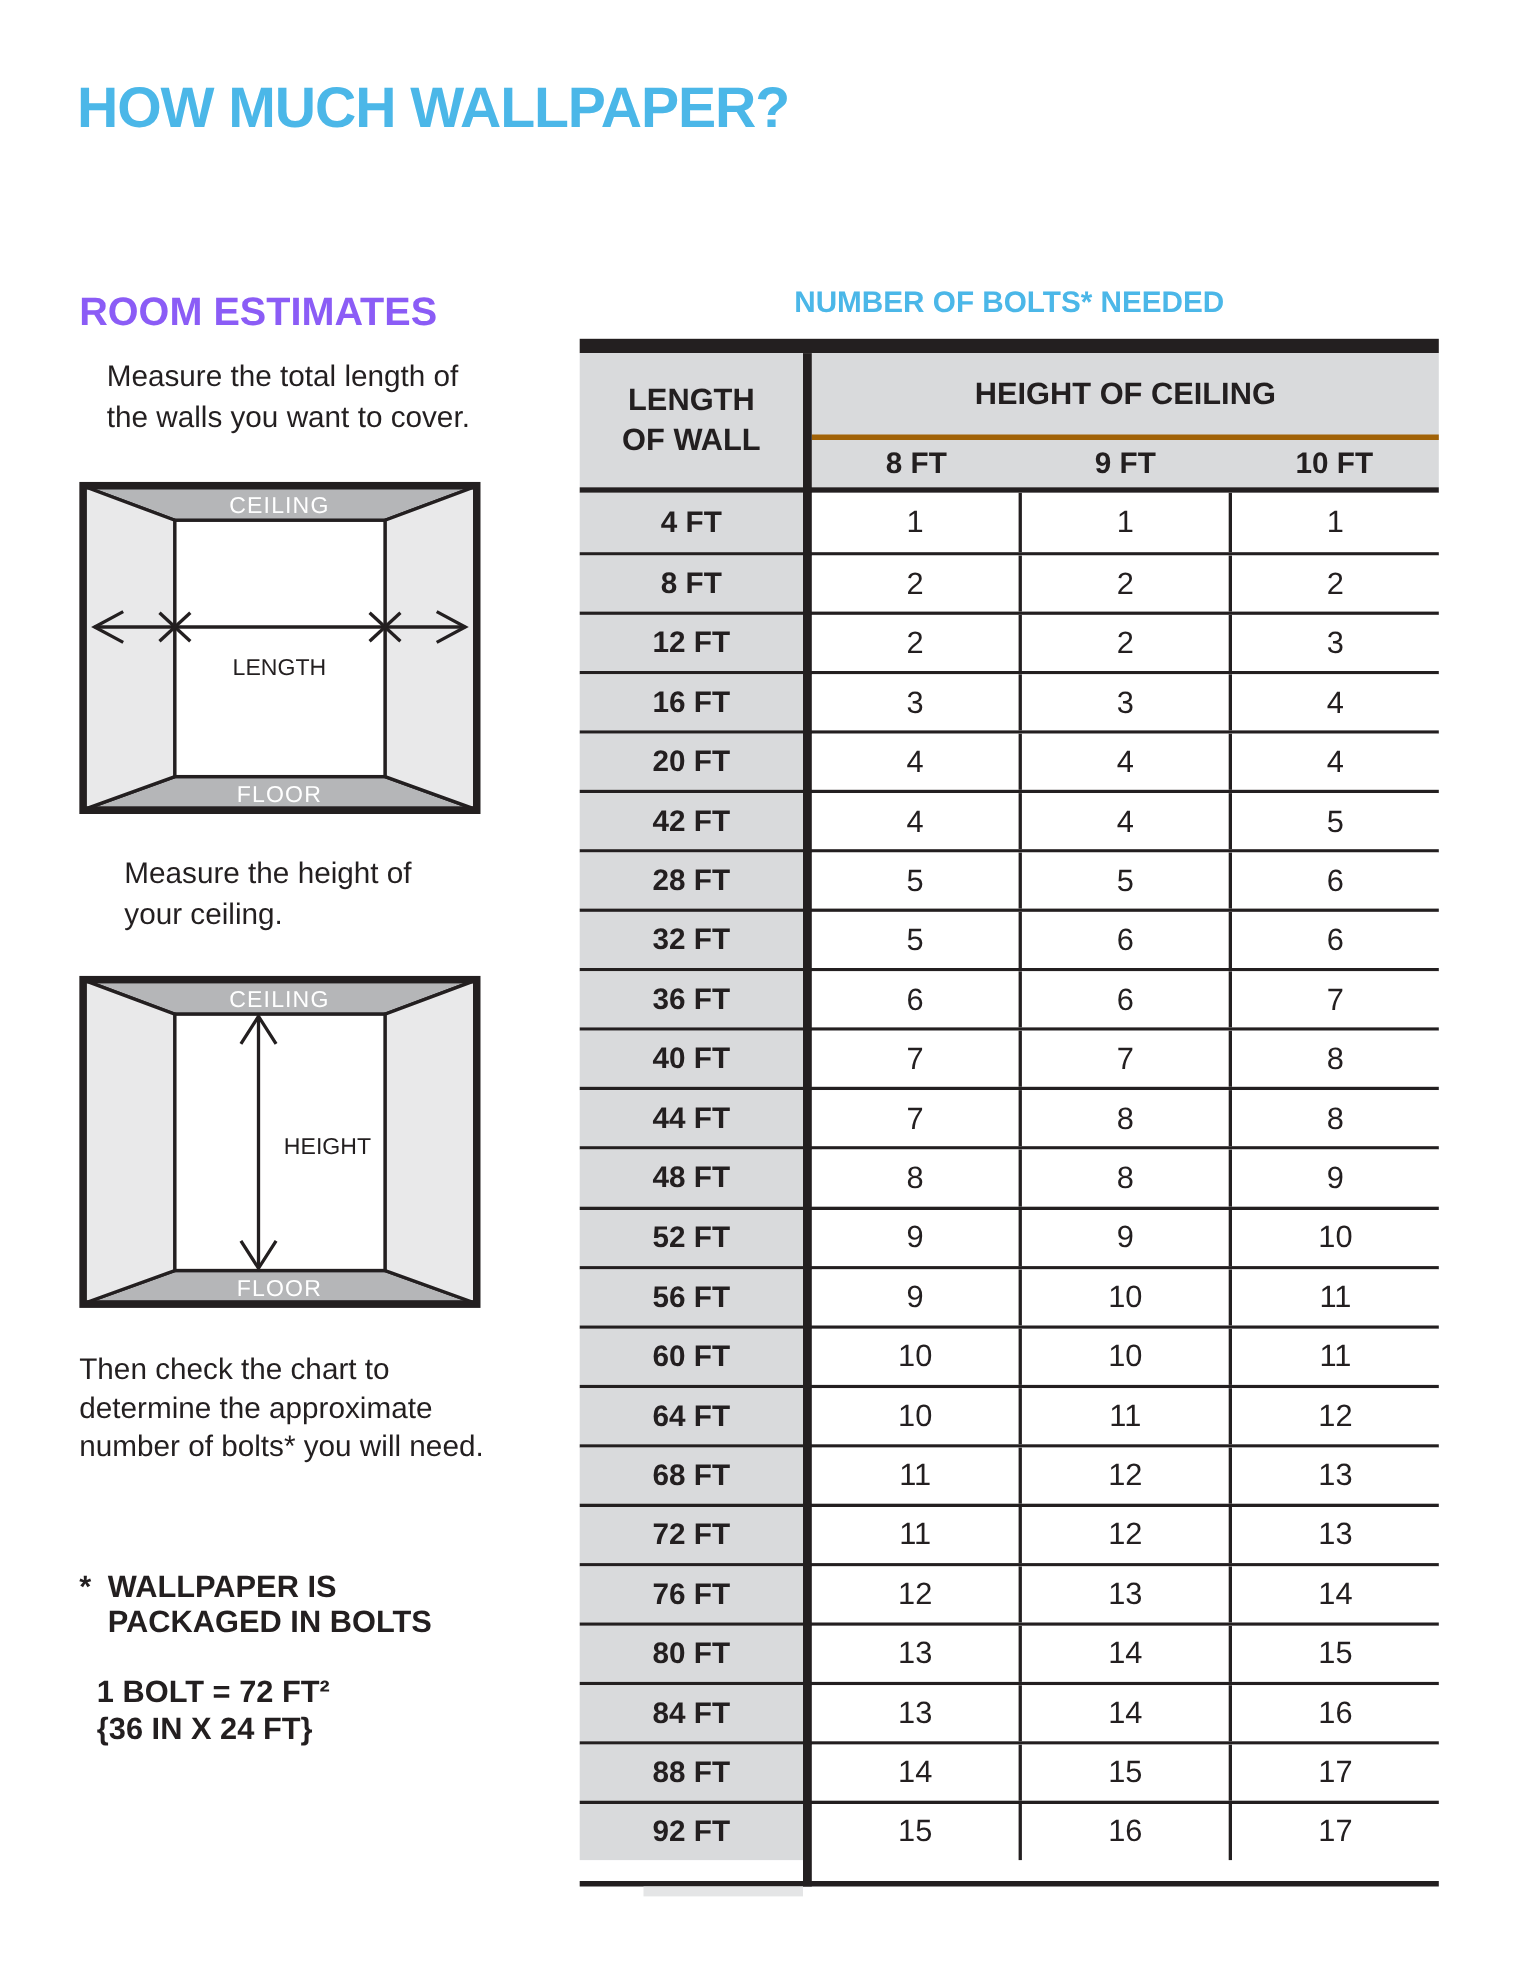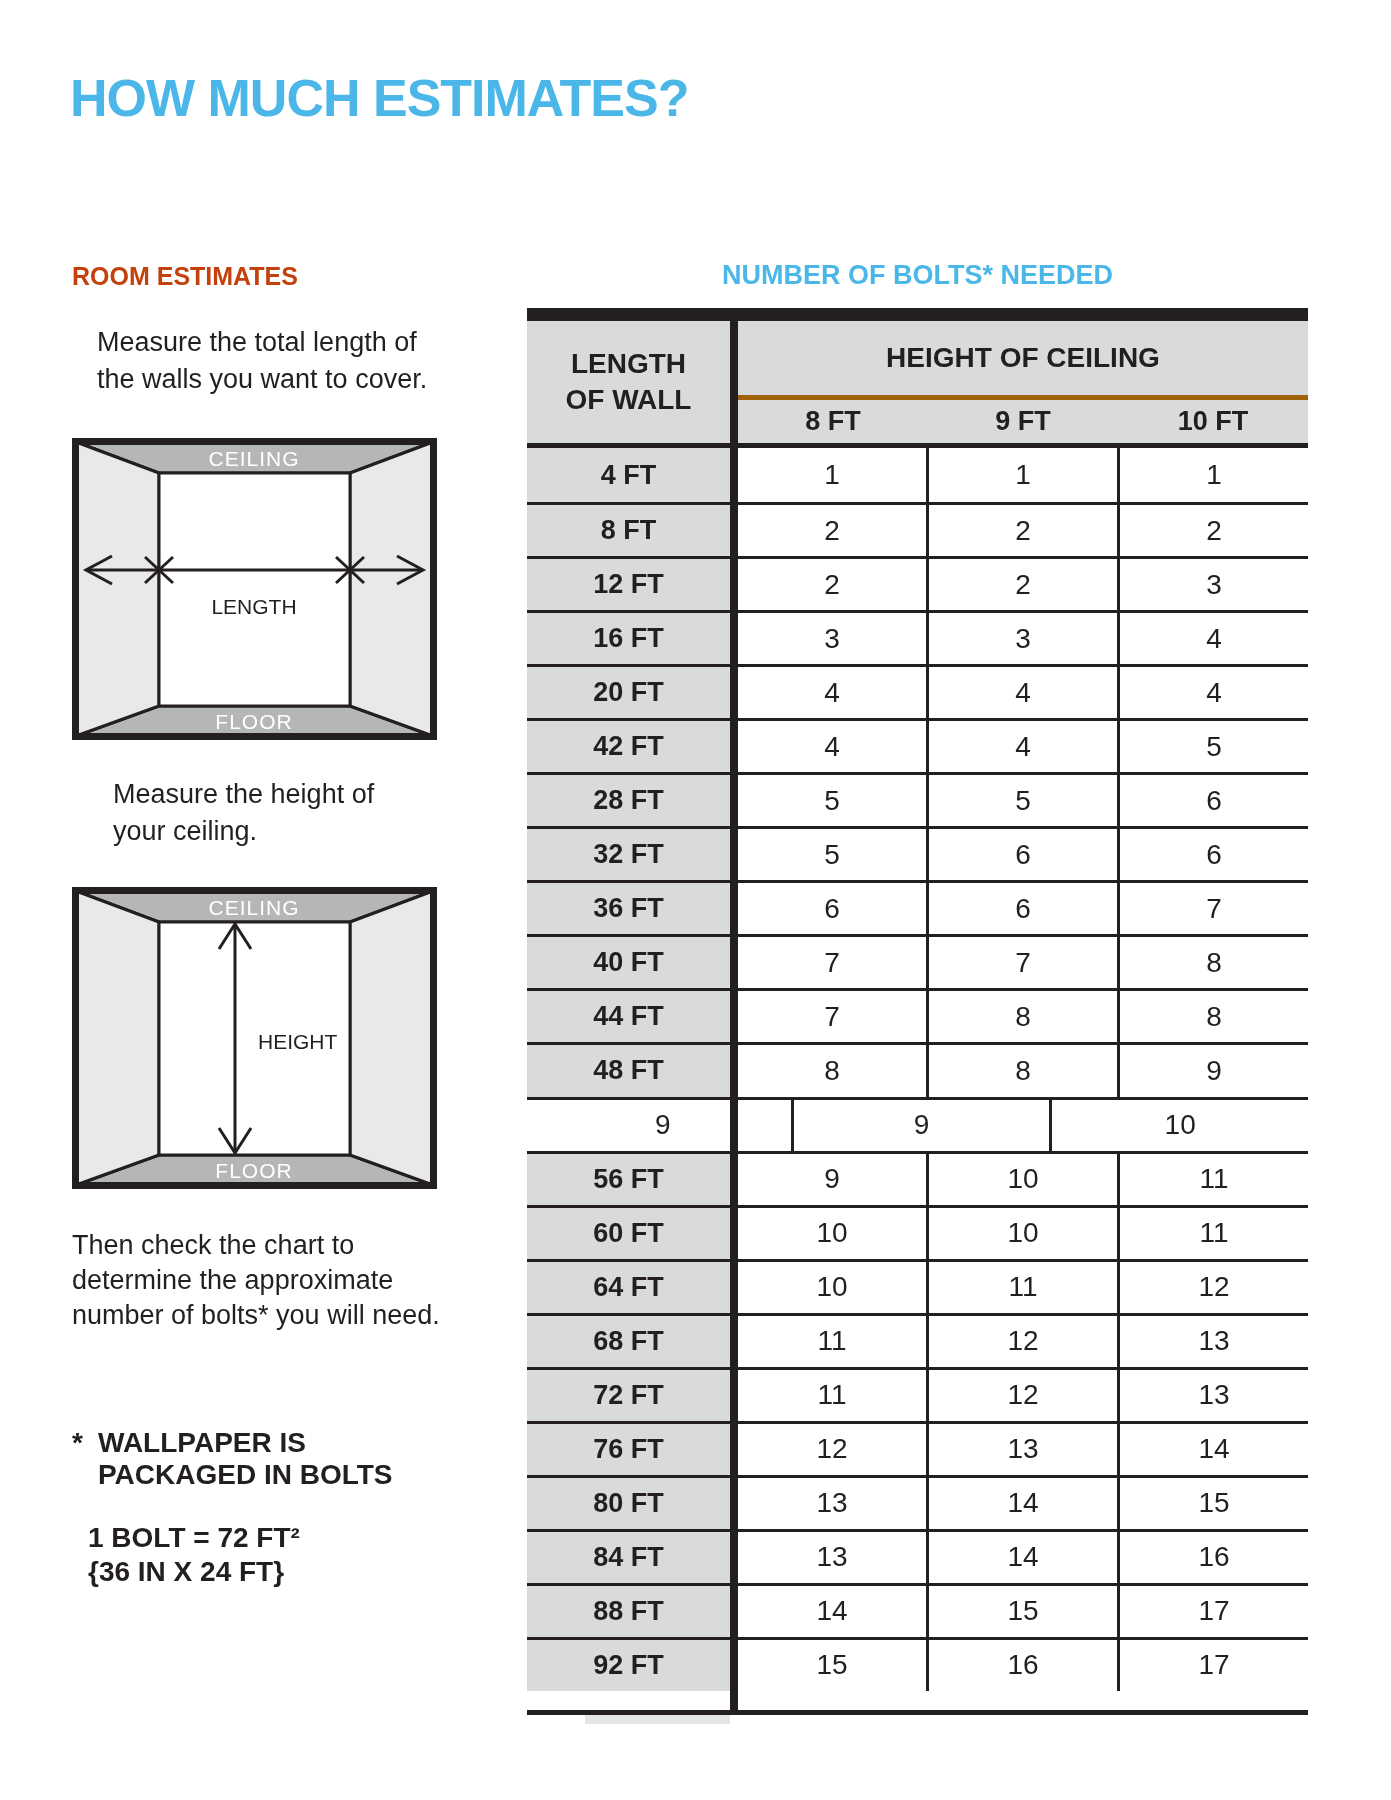"HOW MUCH ESTIMATES?" div.title { text: ESTIMATES -> WALLPAPER }
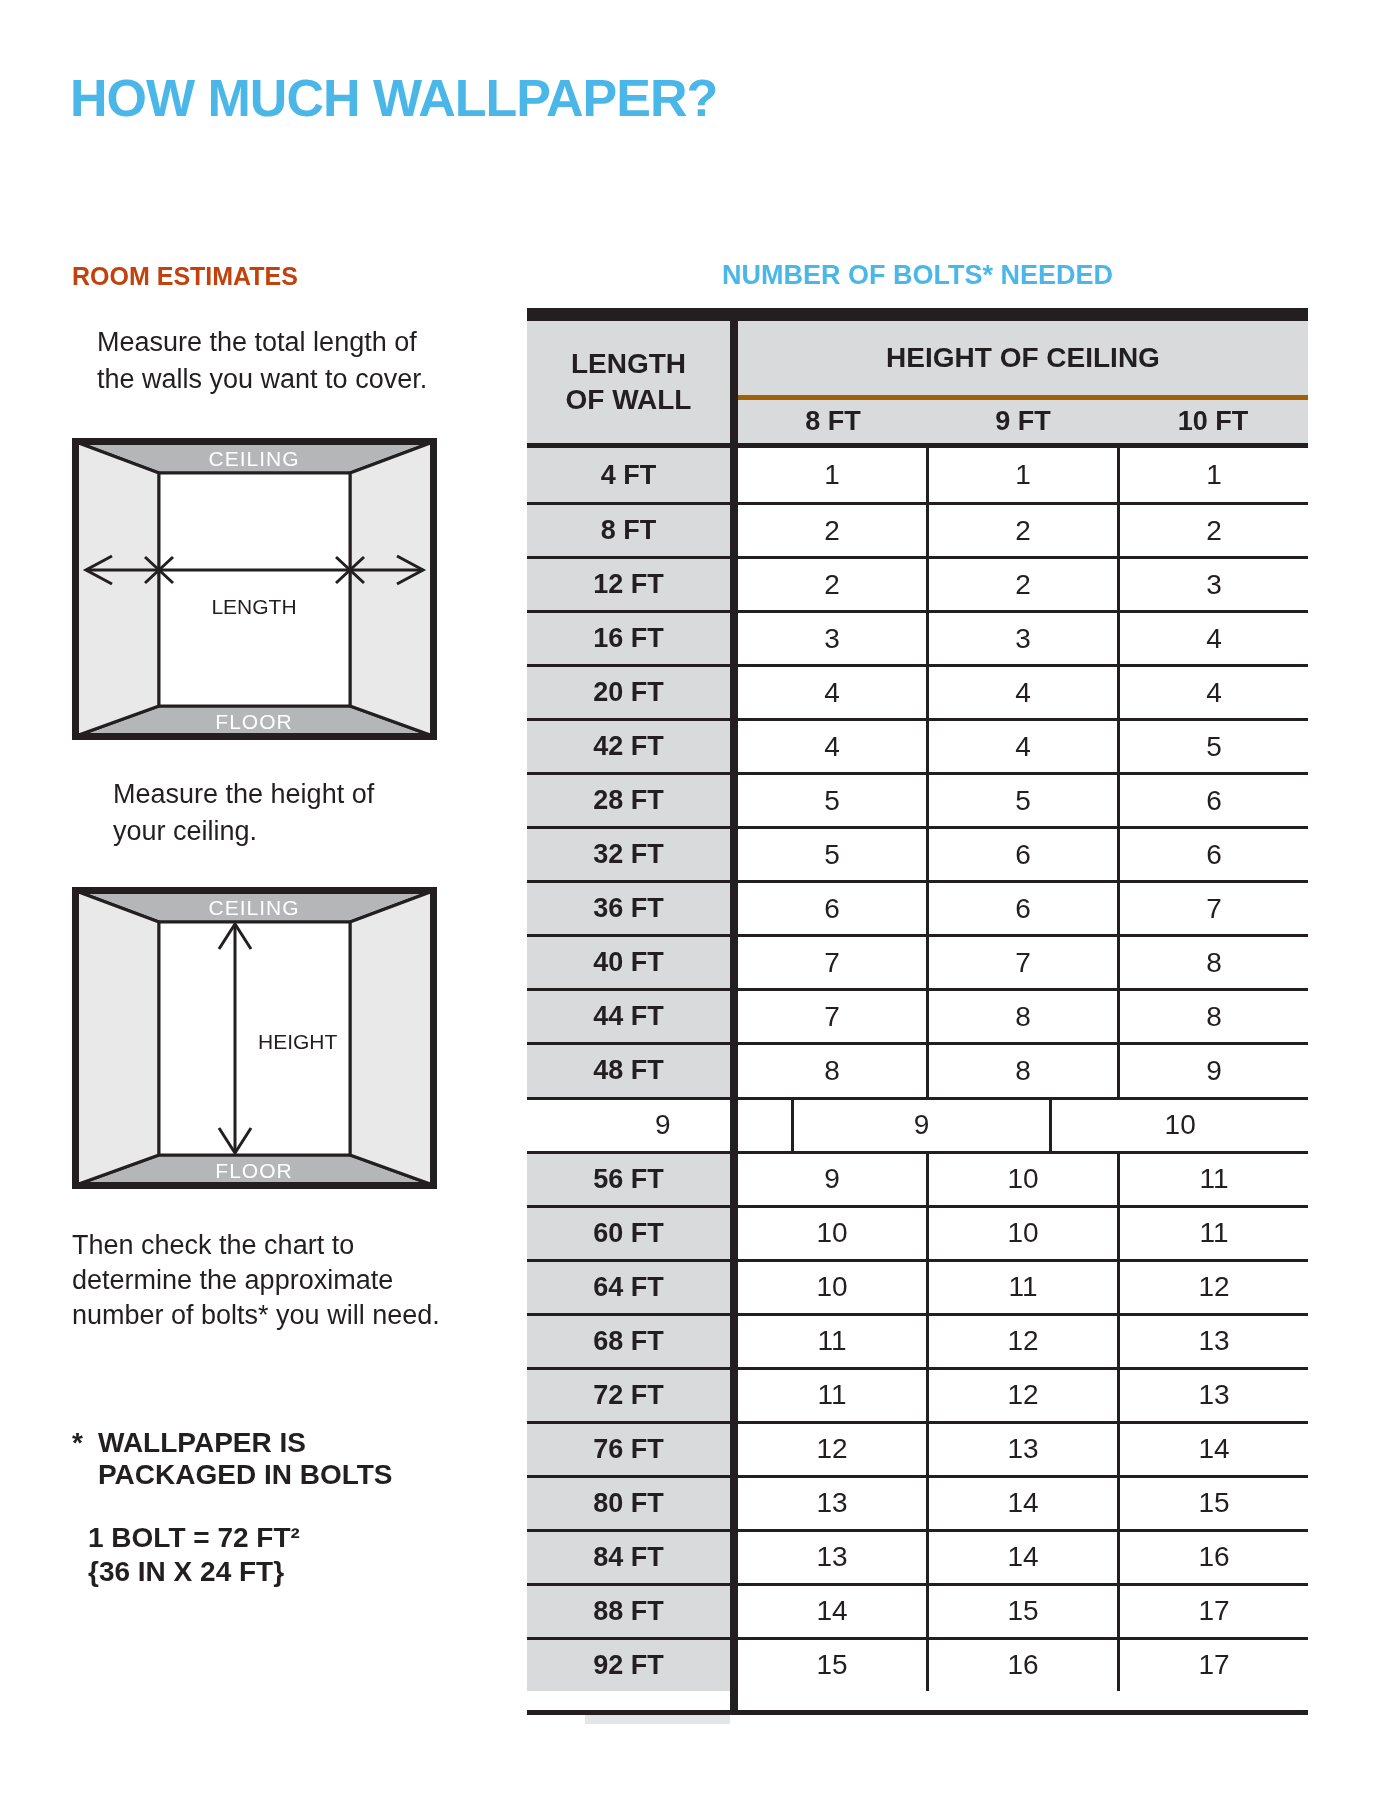"ROOM ESTIMATES" .sec-head { color: #c2410c -> #8b5cf6; font-size: 25px -> 36px }
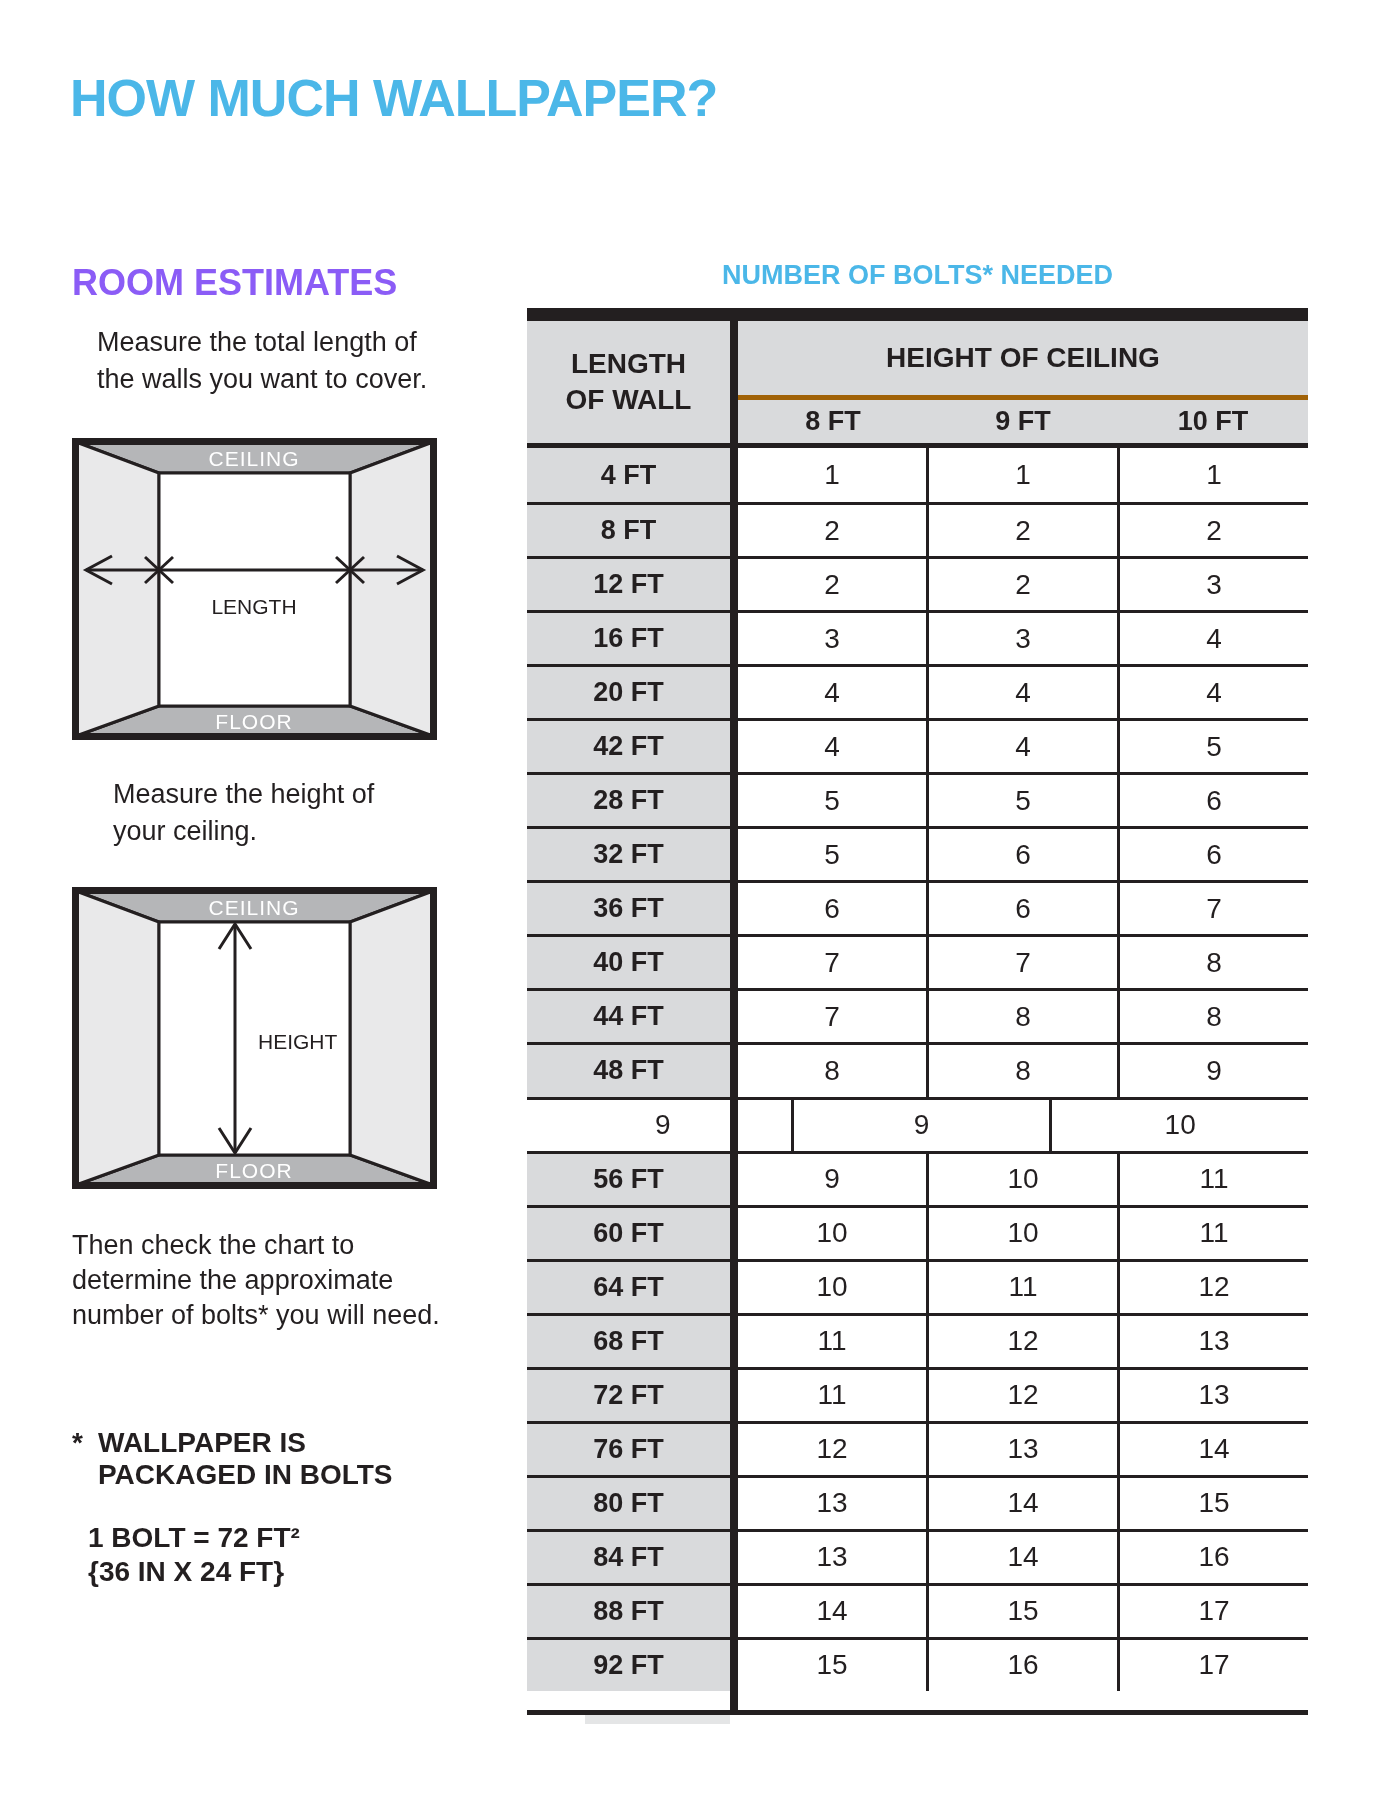"52 FT" div.tlabel { html: none -> <div>52 FT</div> }
